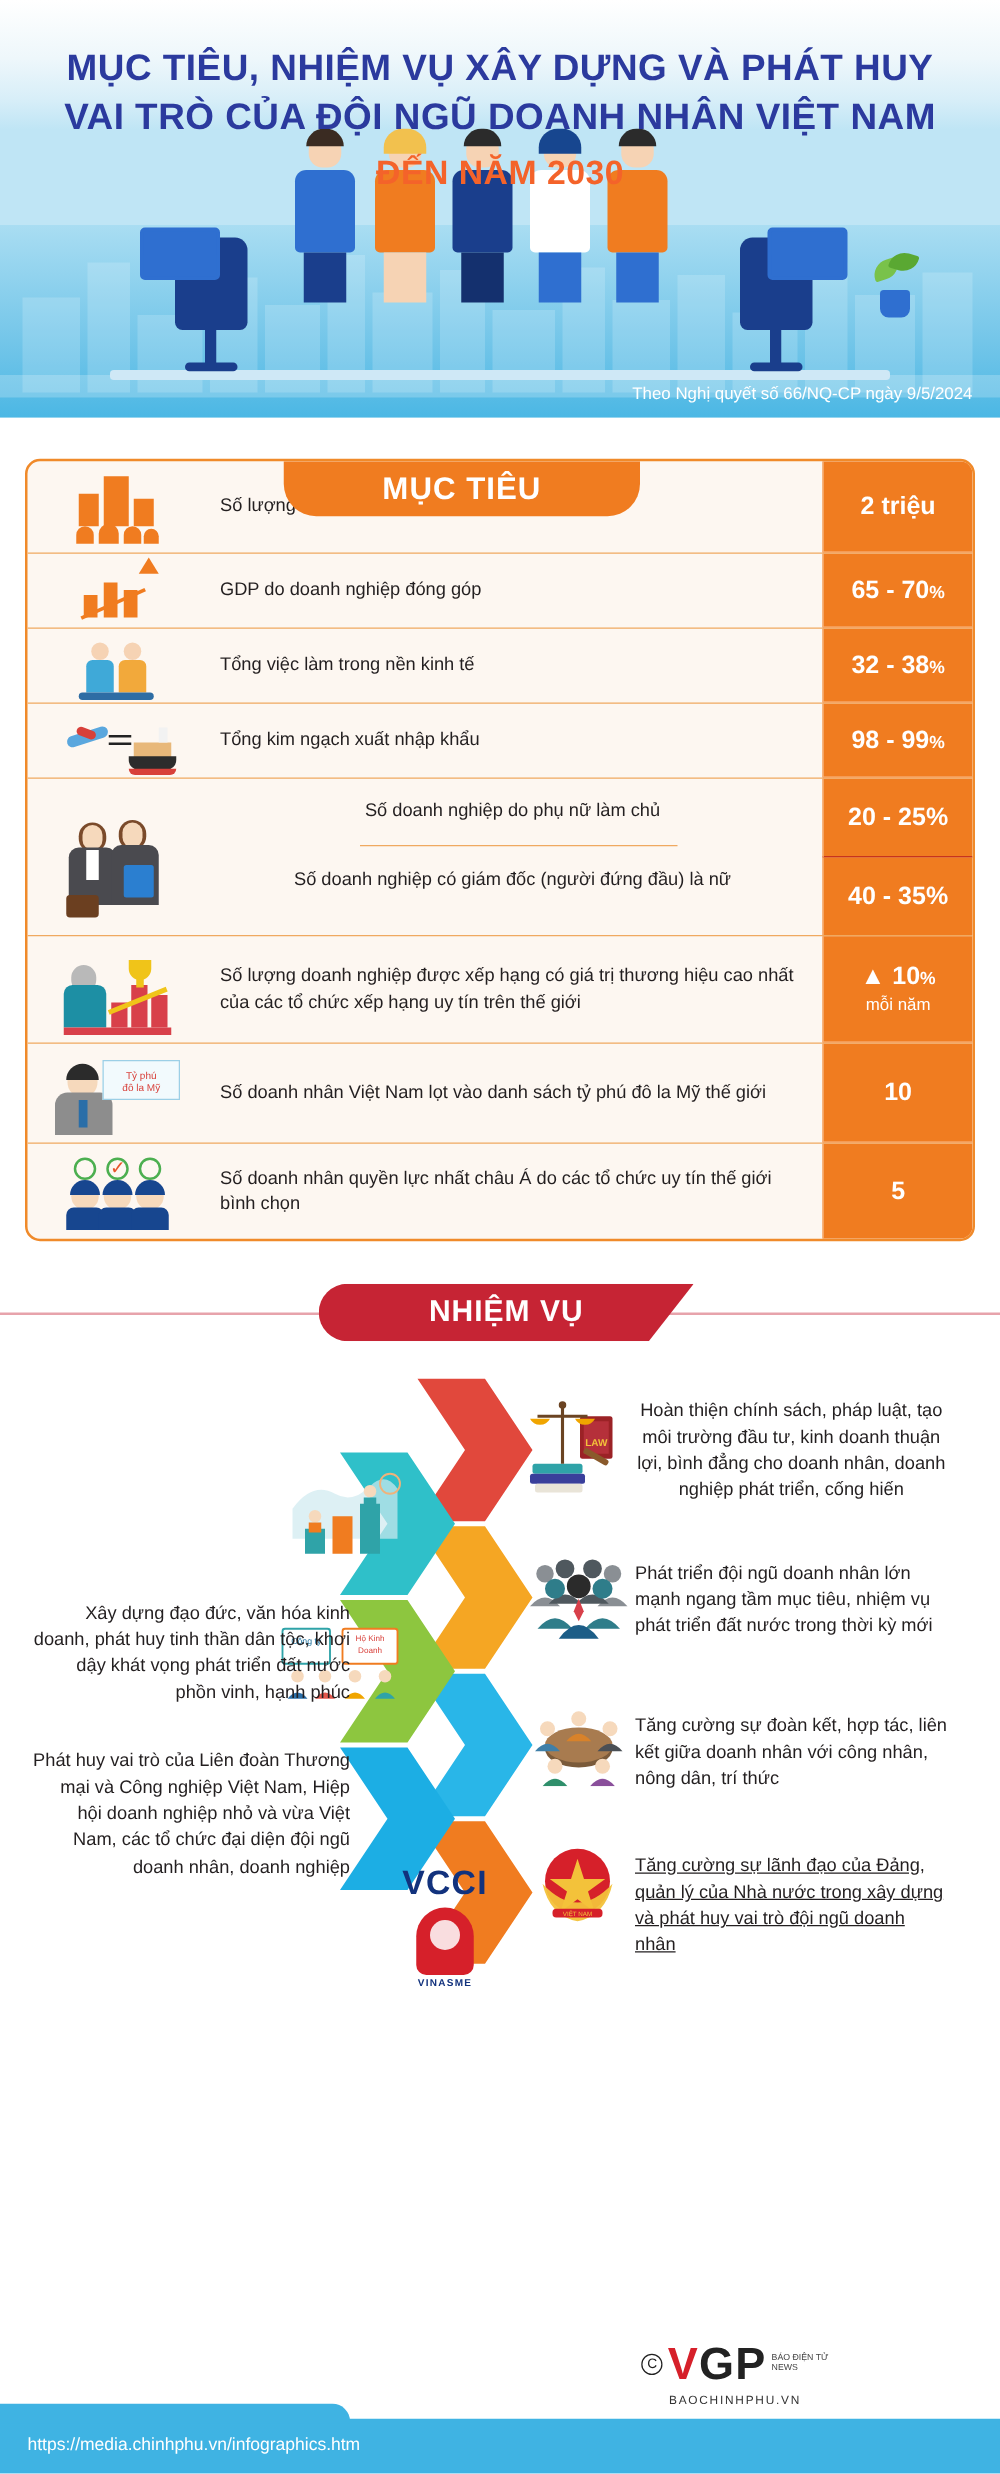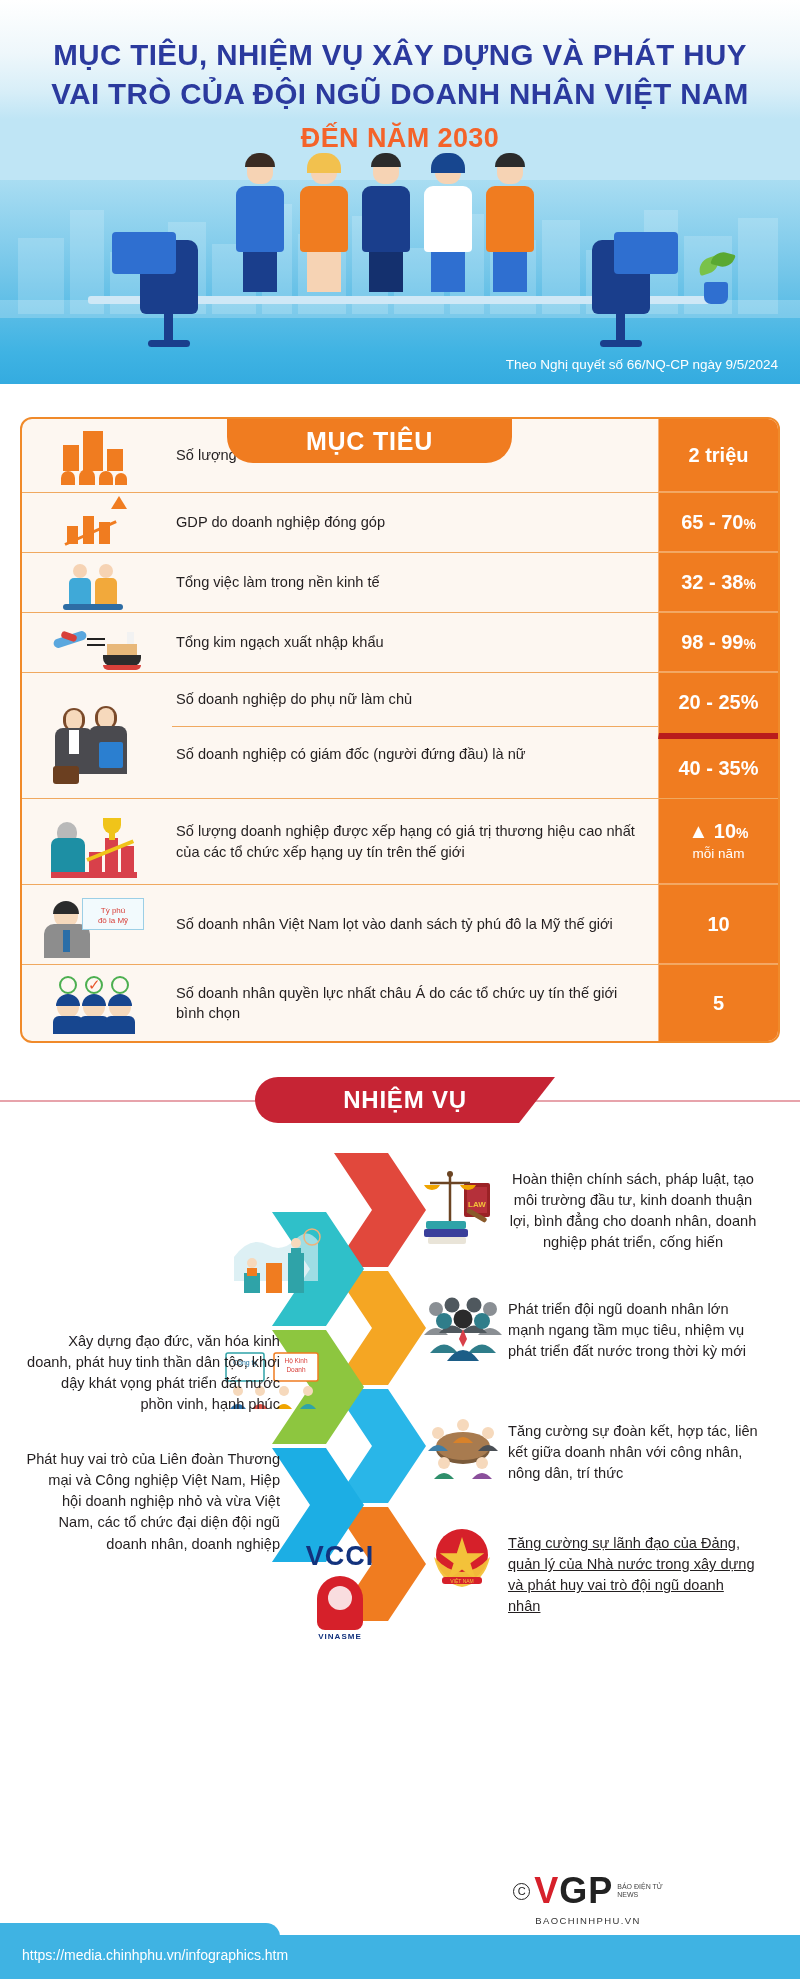"MỤC TIÊU, NHIỆM VỤ XÂY" .header { height: 384px -> 334px }
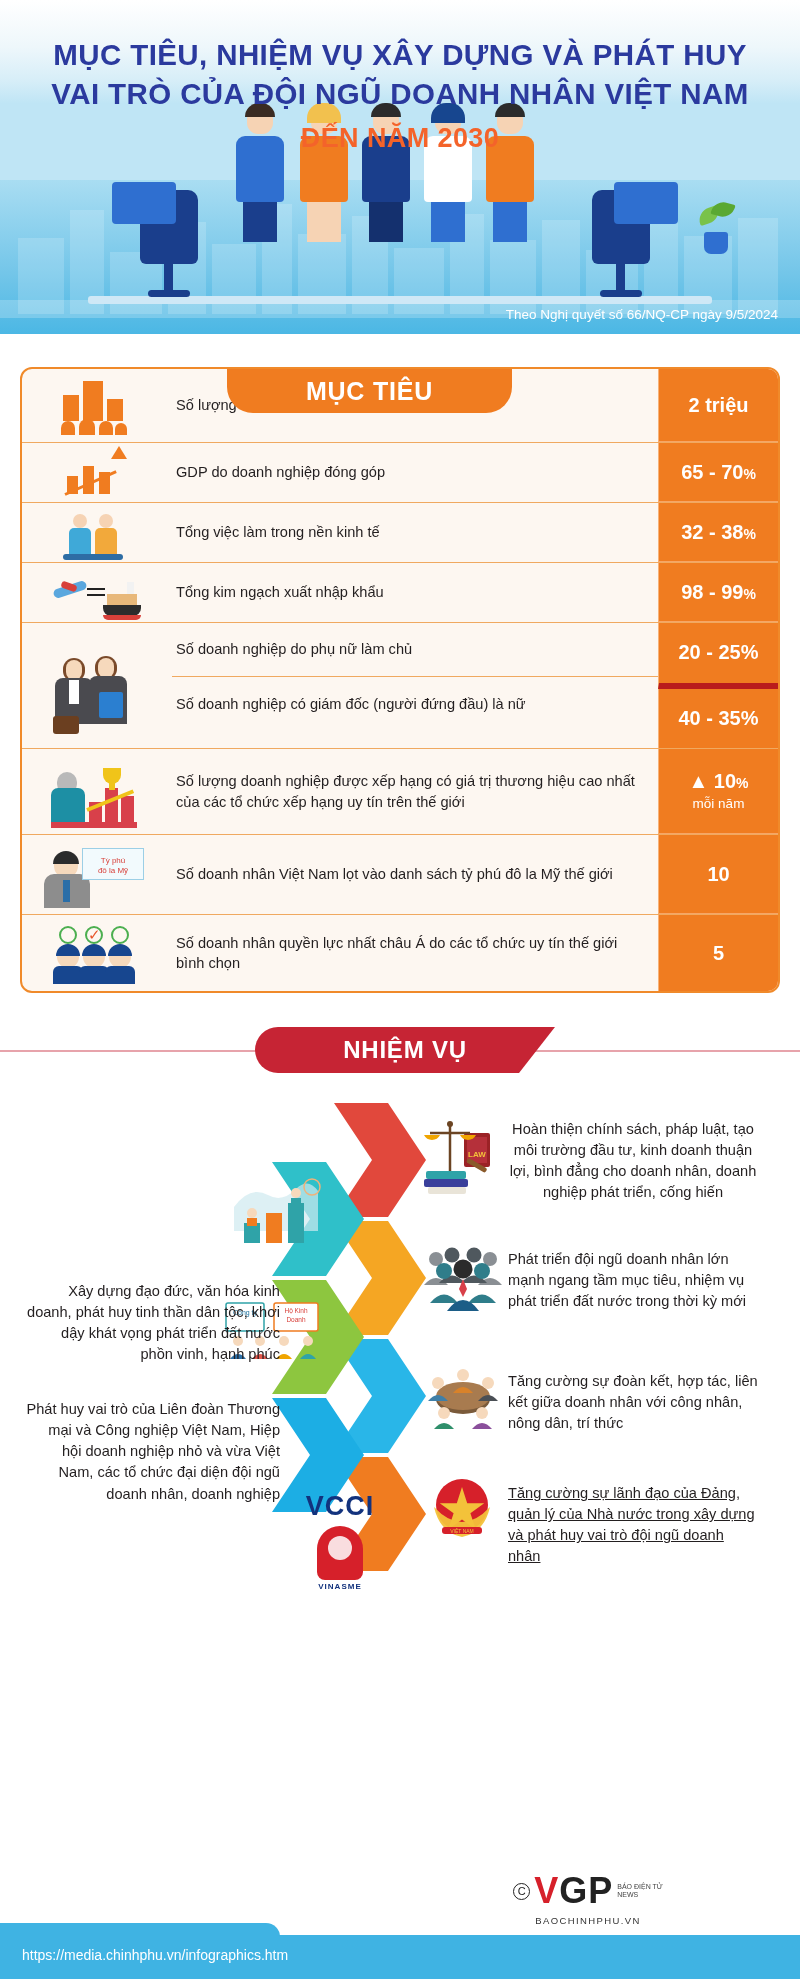"Số doanh nghiệp do phụ" .merged-pair { align-items: none -> center }
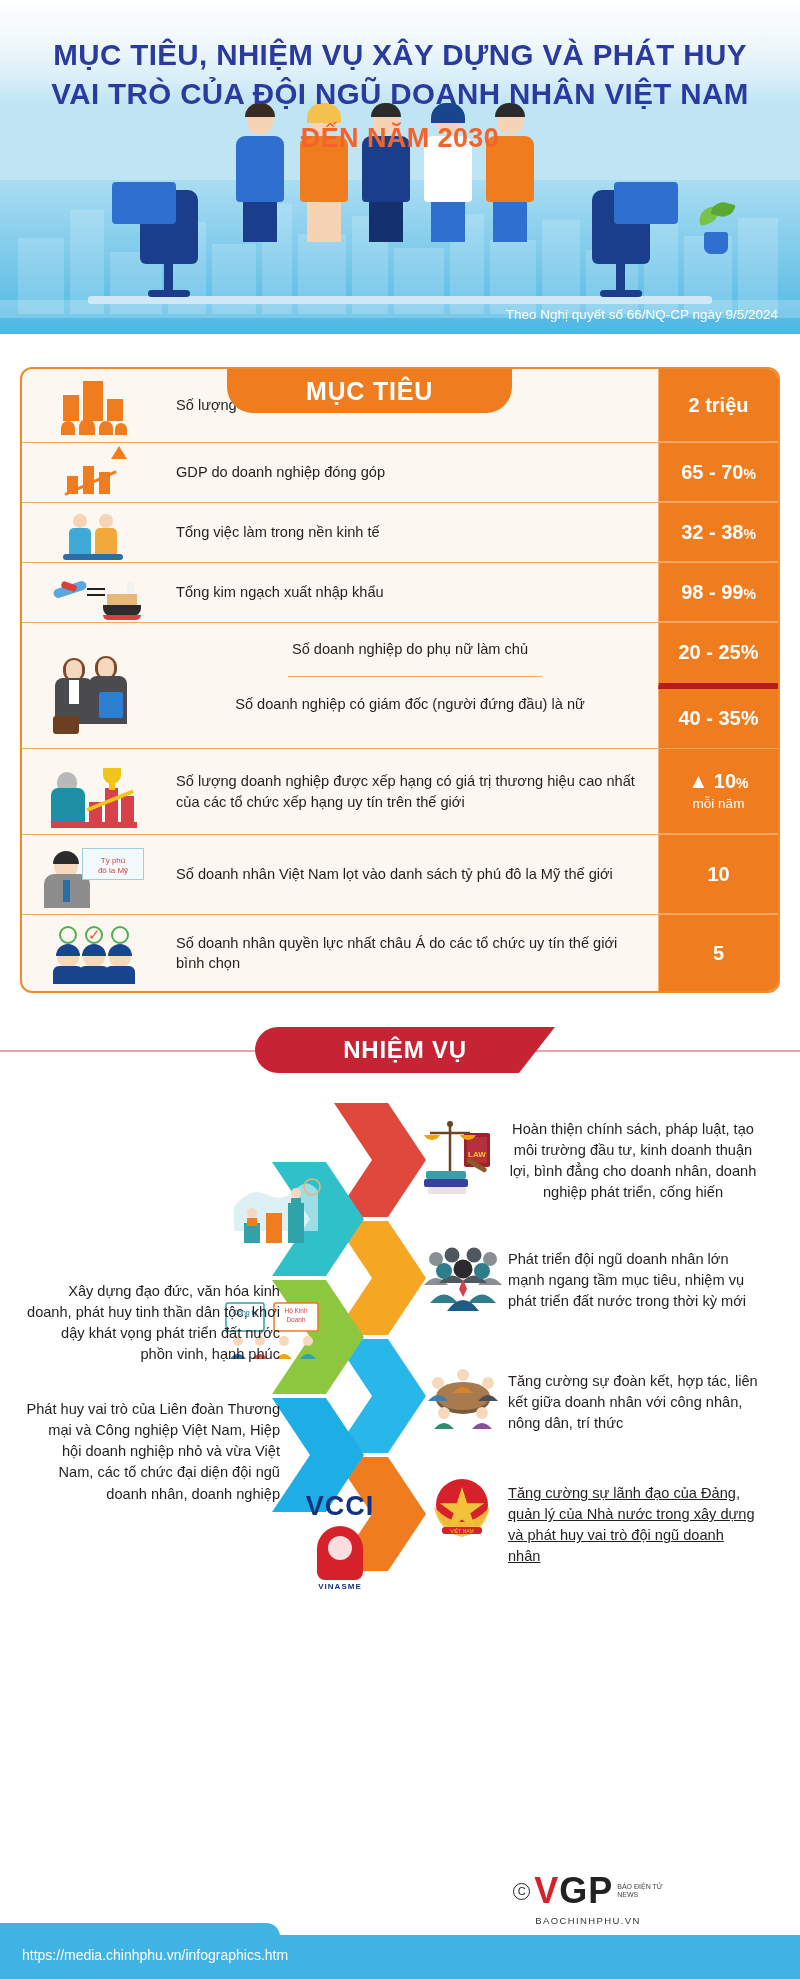"20 - 25" .val-col > div:first-child { border-bottom: 6px solid #b91c1c -> 1px solid #b91c1c }
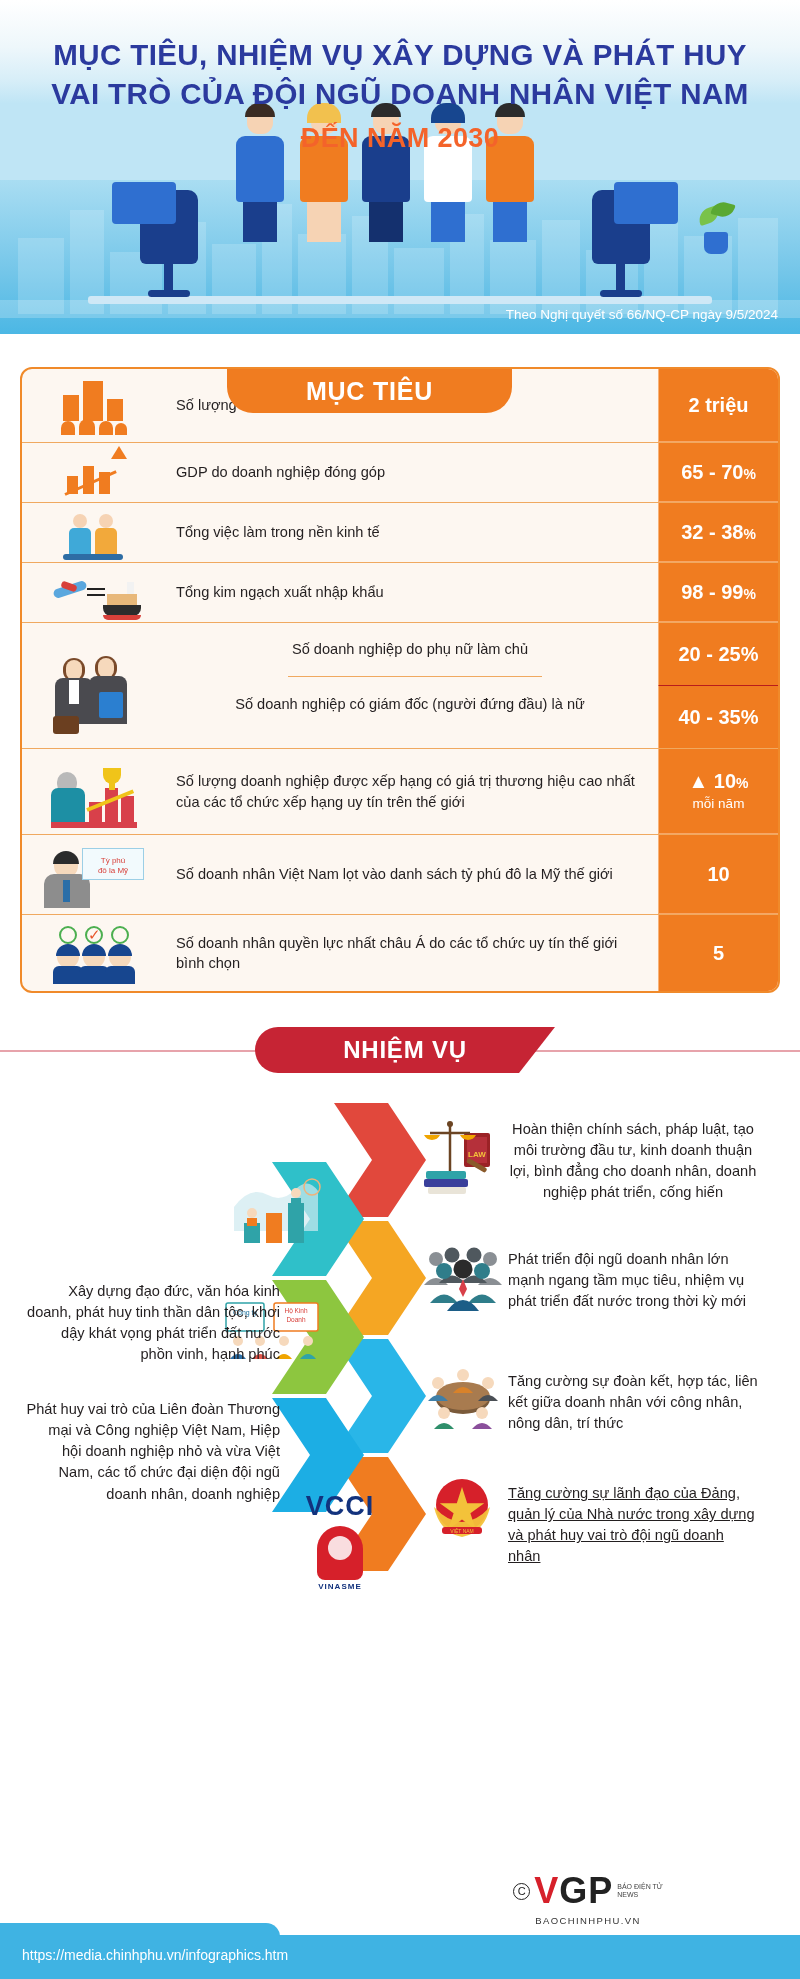"VCCI" .vcci { left: 284px -> 300px }
